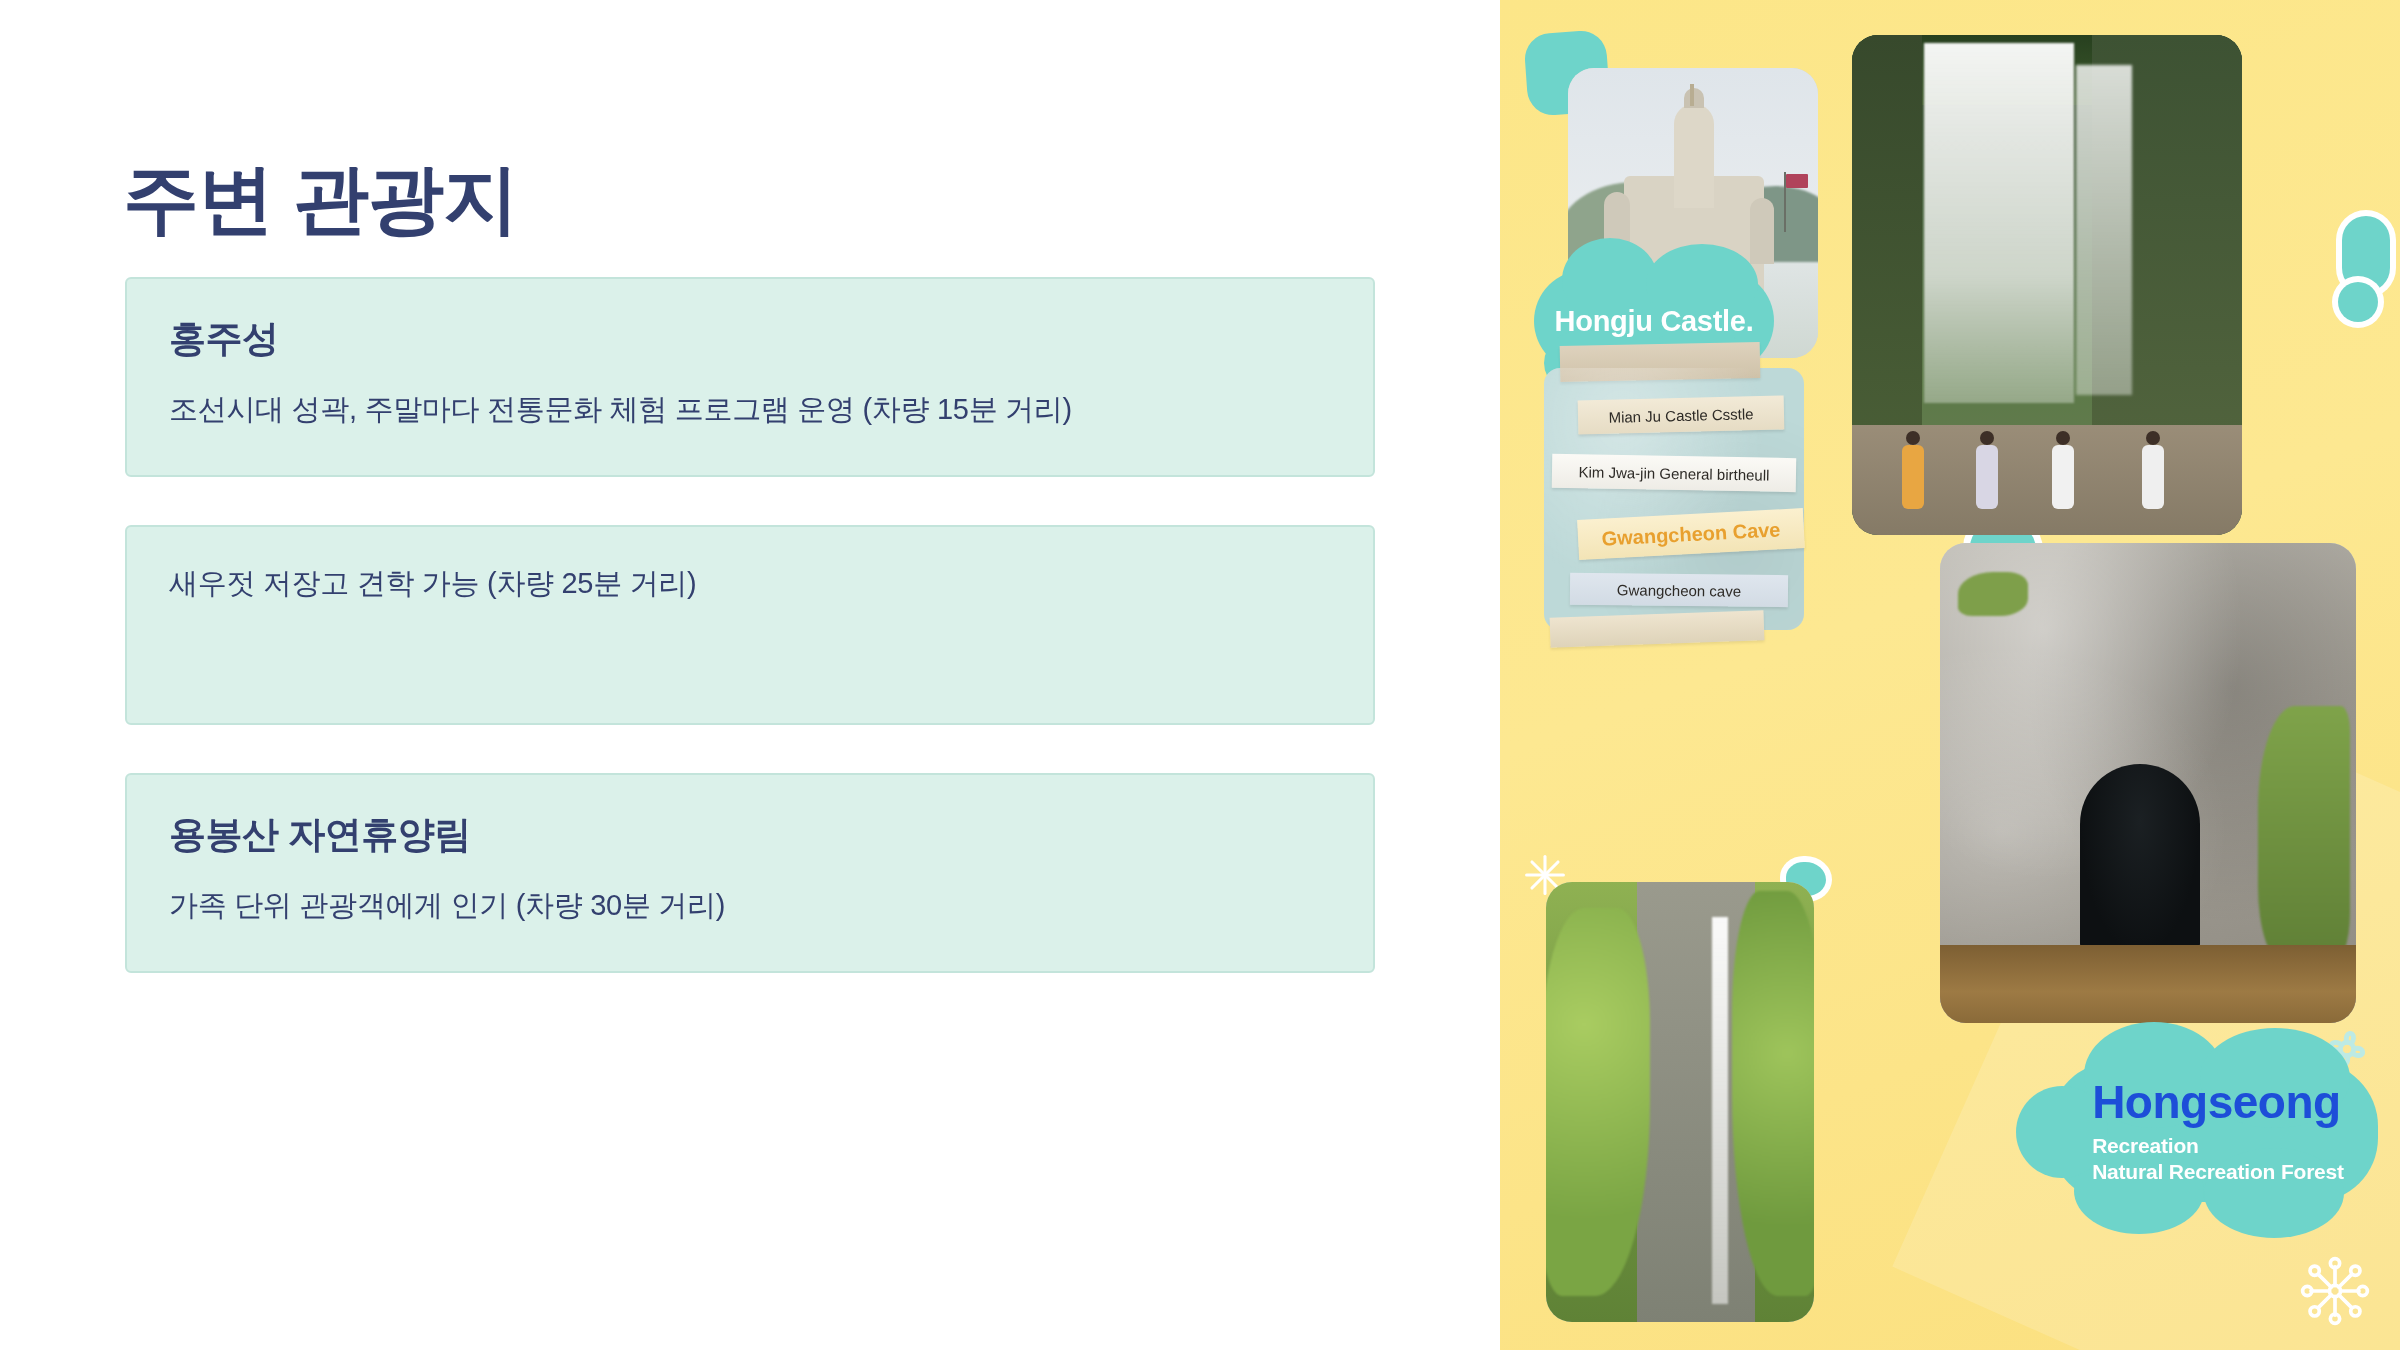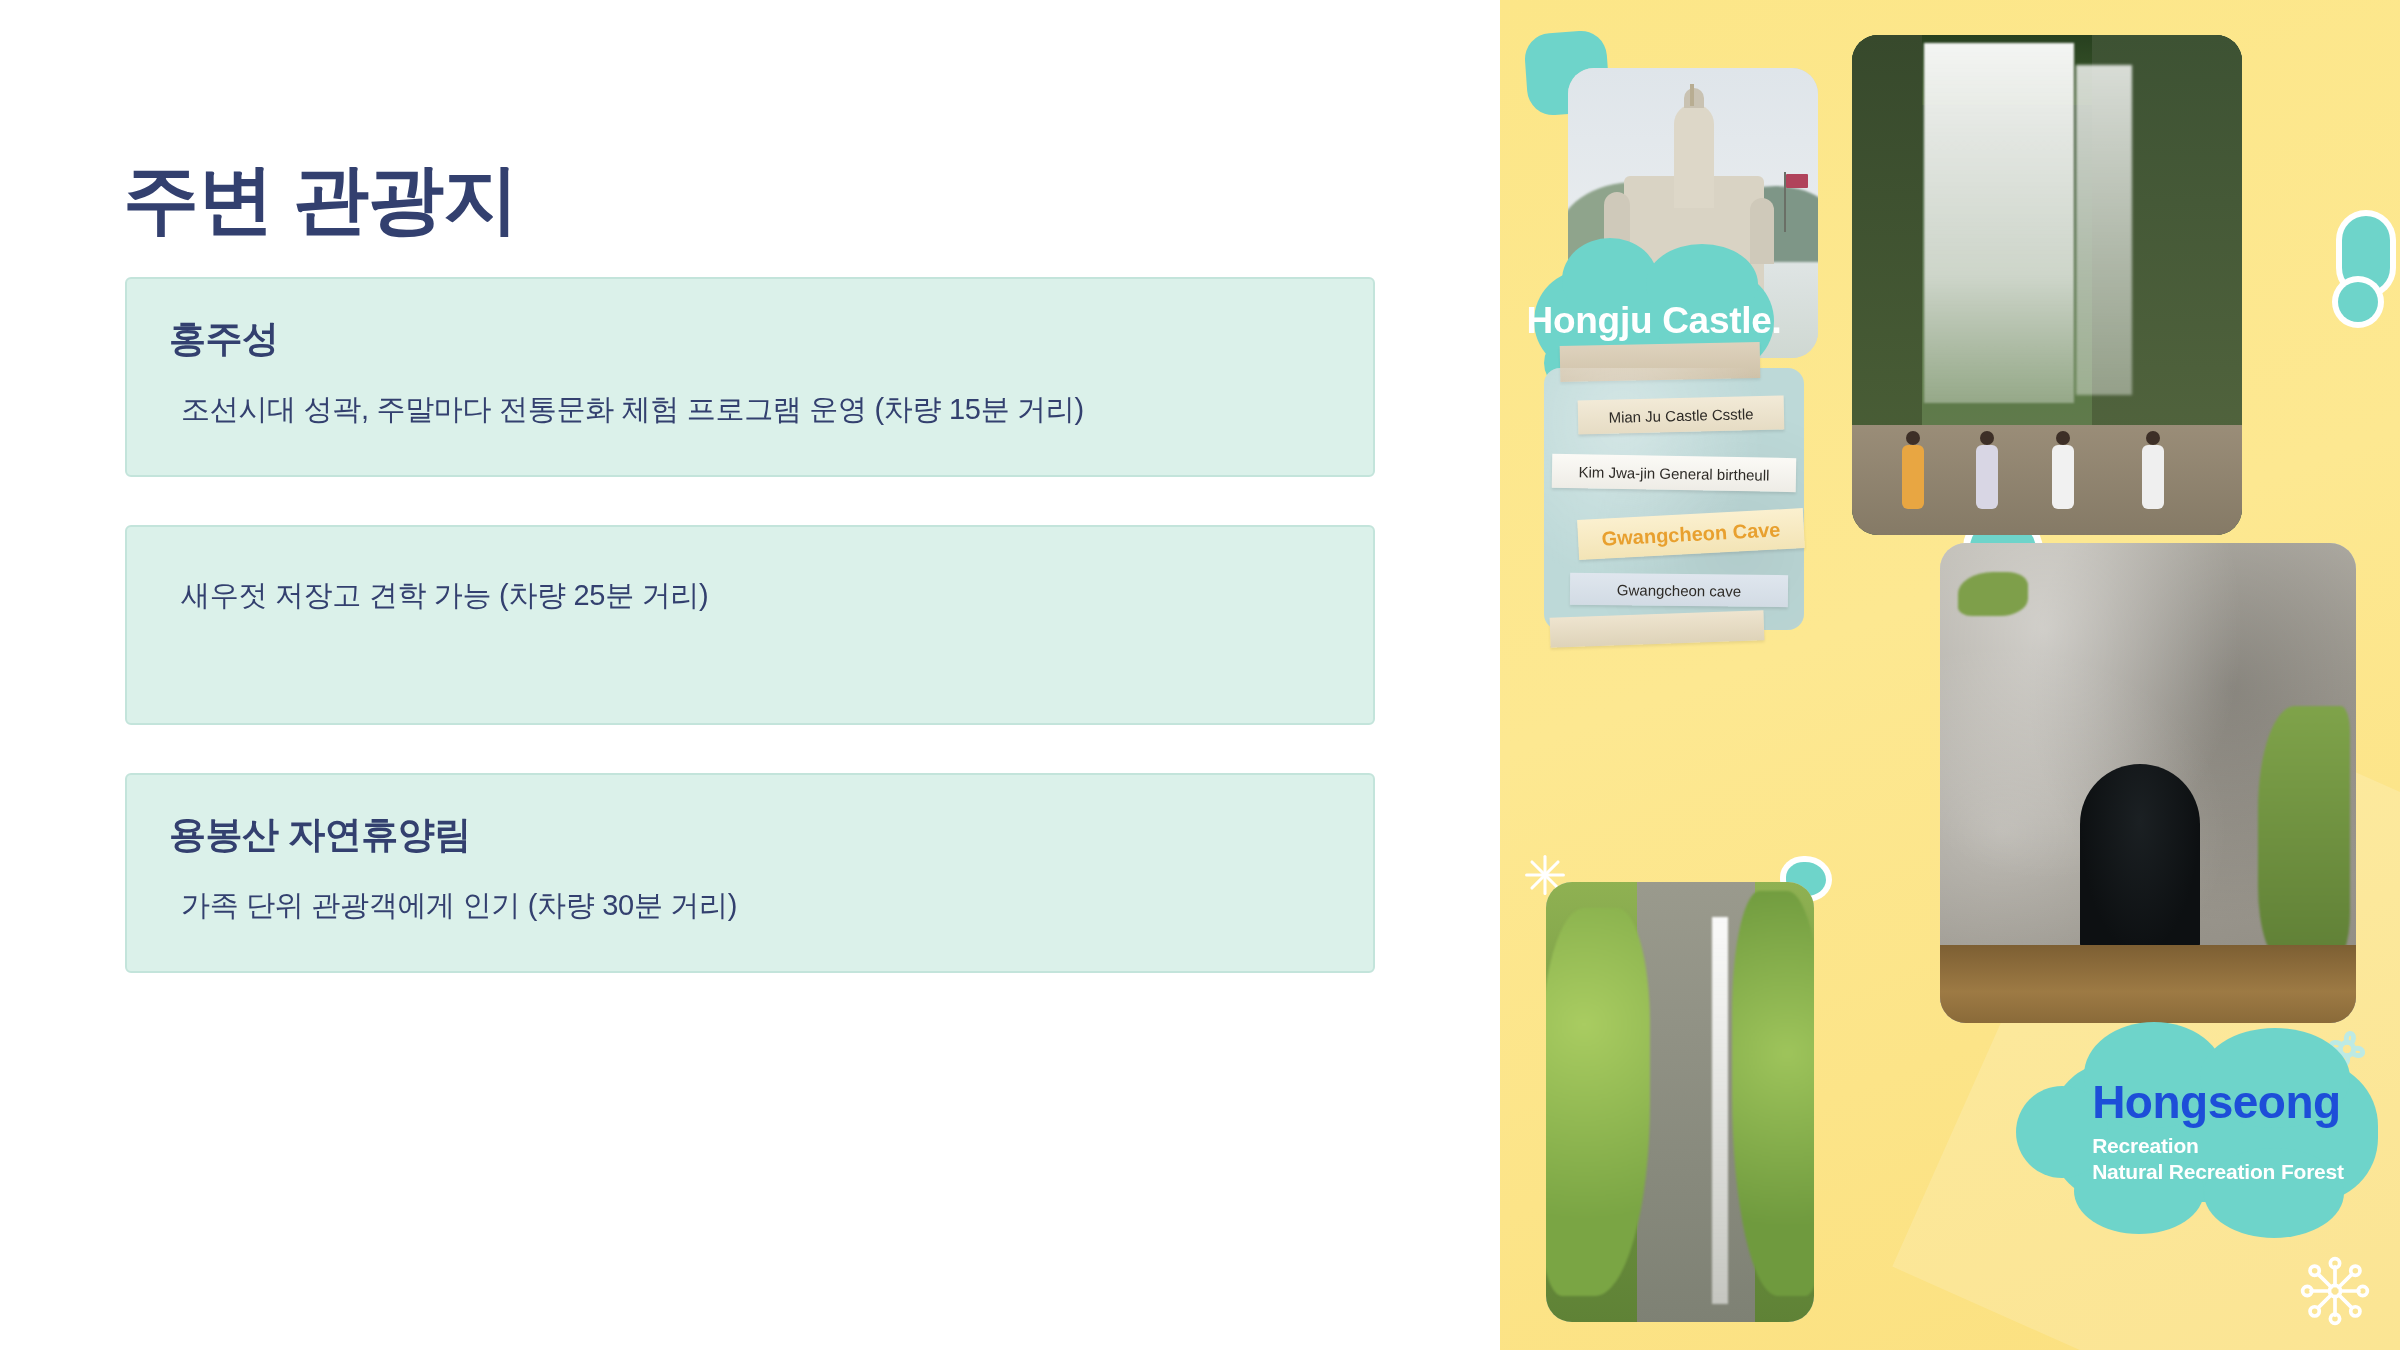"Hongju Castle." .cloud-label { font-size: 37px -> 29px }
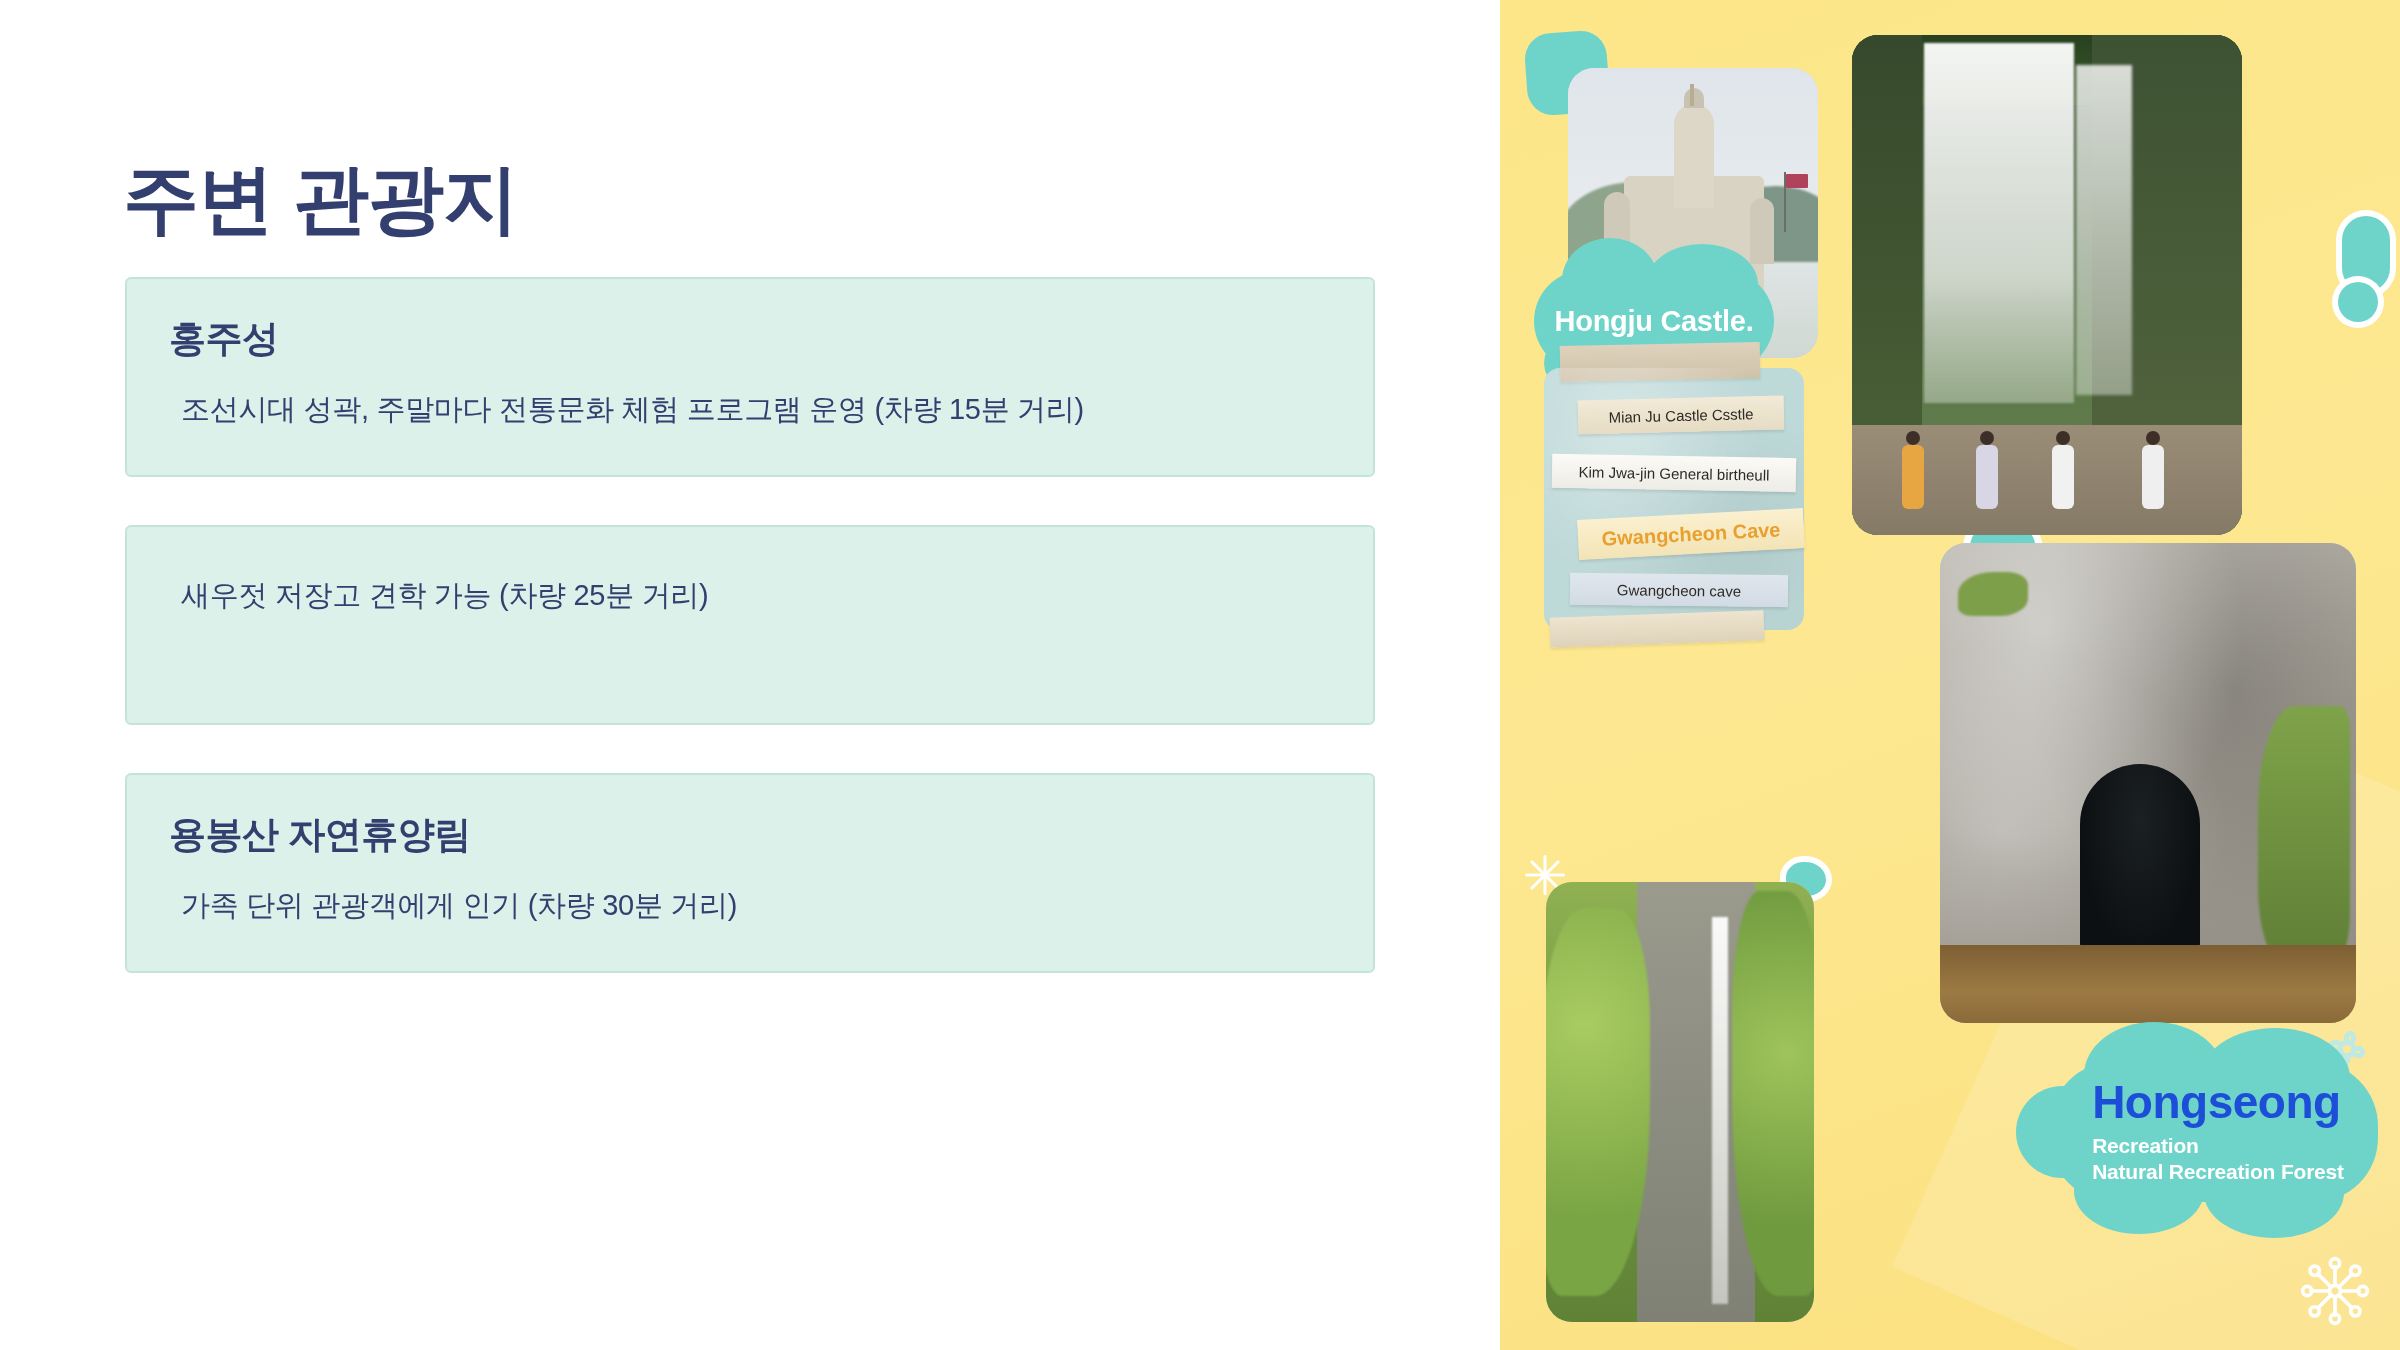"조선시대 성곽, 주말마다 전통문화 체험" .card-desc { margin: 12px -> 0 }
